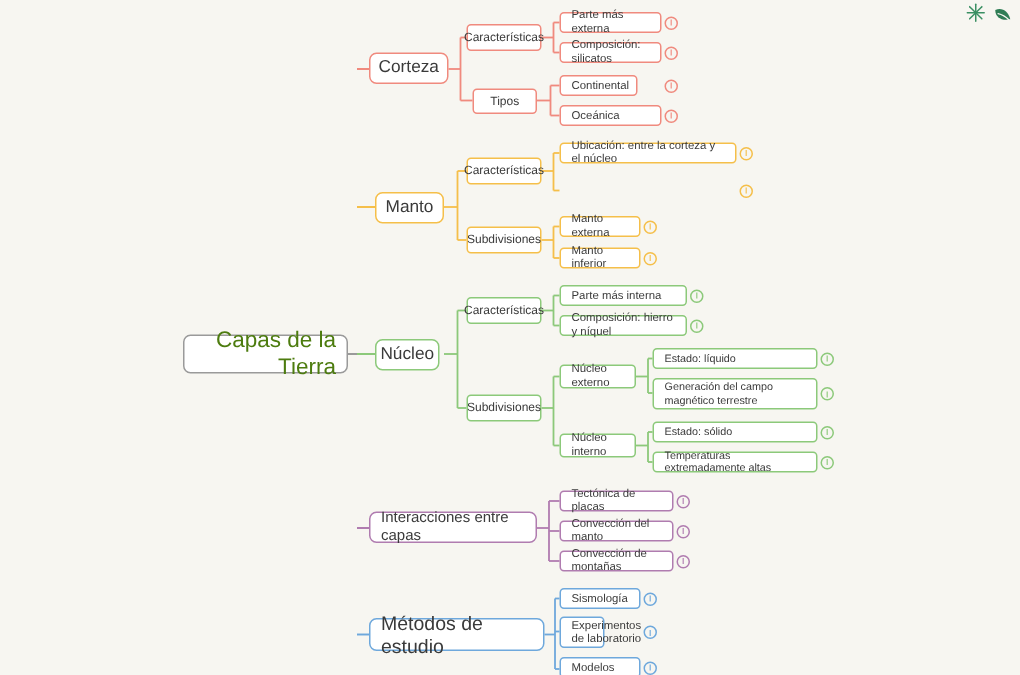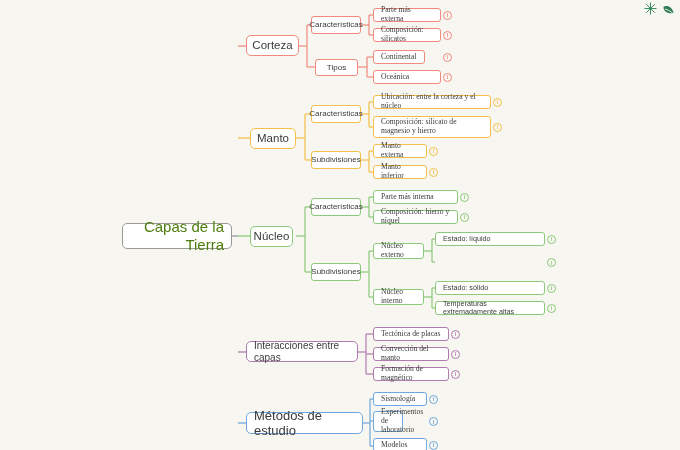"Parte más externa" .node.lvl3 { font-family: Liberation Serif, serif -> none }
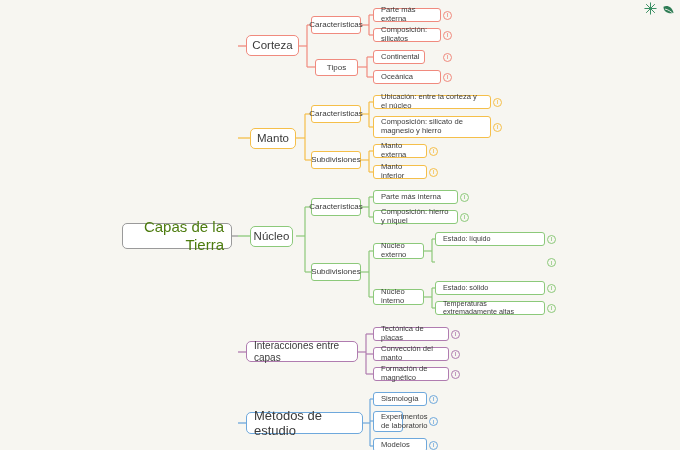"Composición: silicato de magnesio y" div.node { html: <div> <span>Composición: silicato de magnesio y hierro</span> </div> -> none }
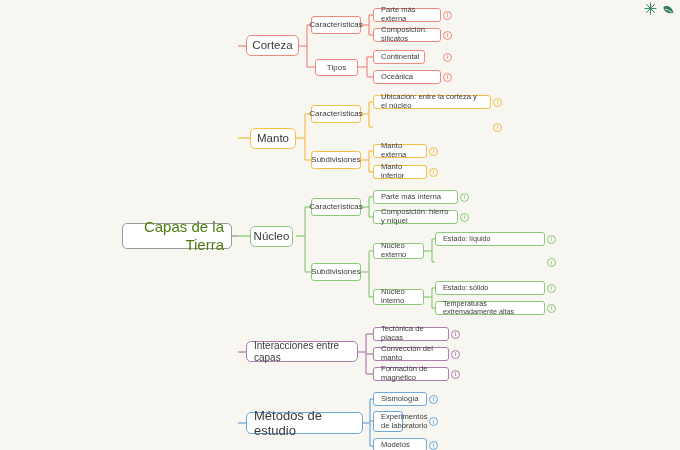"Generación del campo magnético terrestre" div.node { html: none -> <div> <span>Generación del campo magnético terrestre</span> </div> }
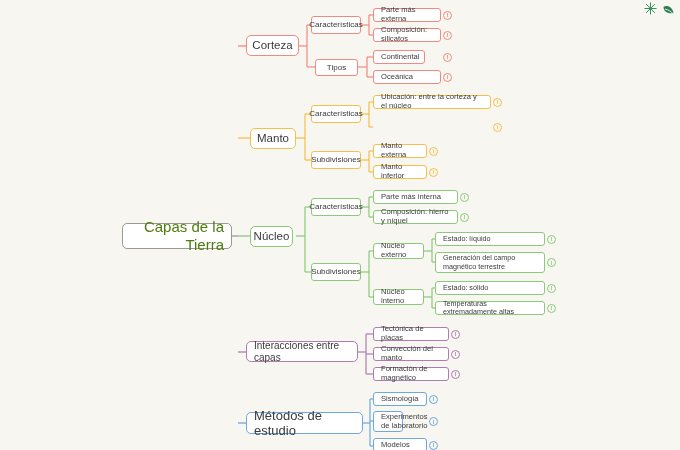"Formación de magnético" span { text: Formación de magnético -> Convección de montañas }
